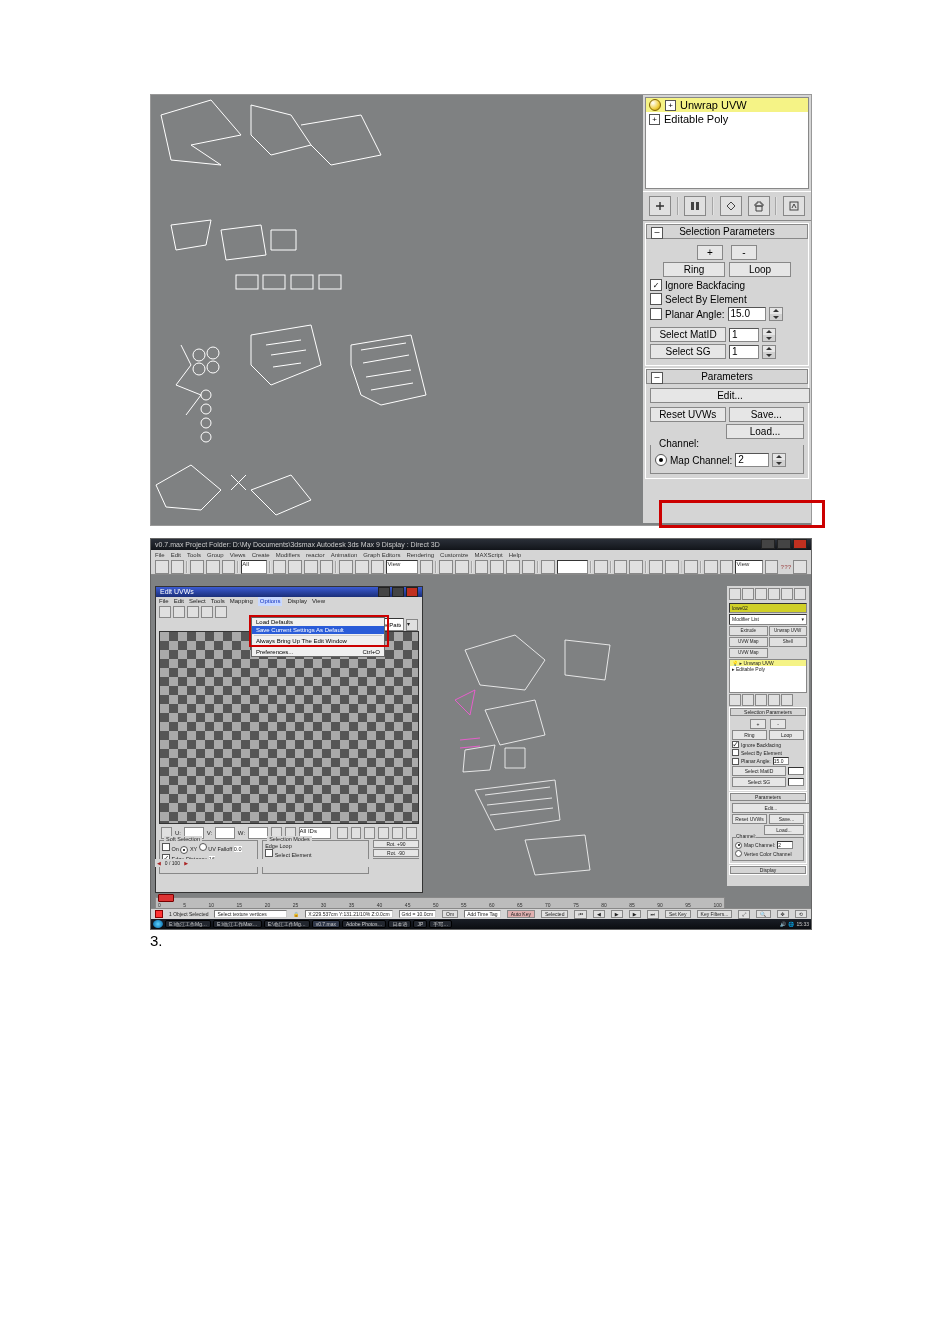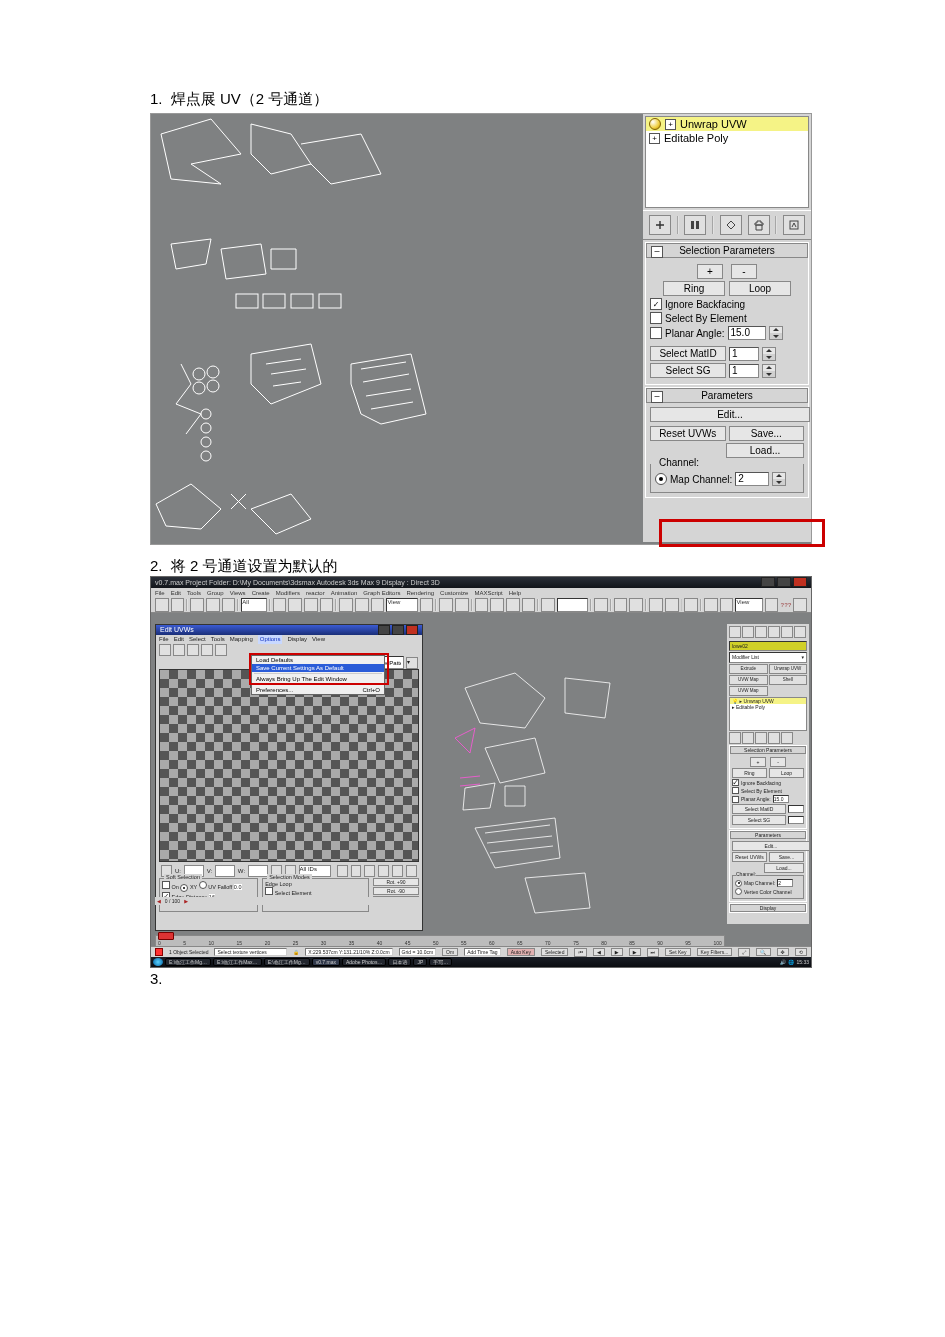"1. 焊点展 UV（2 号通道）" div { html: <div><span>1.</span> &nbsp;<span>焊点展 UV（2 号通道）</span></div> -> none }
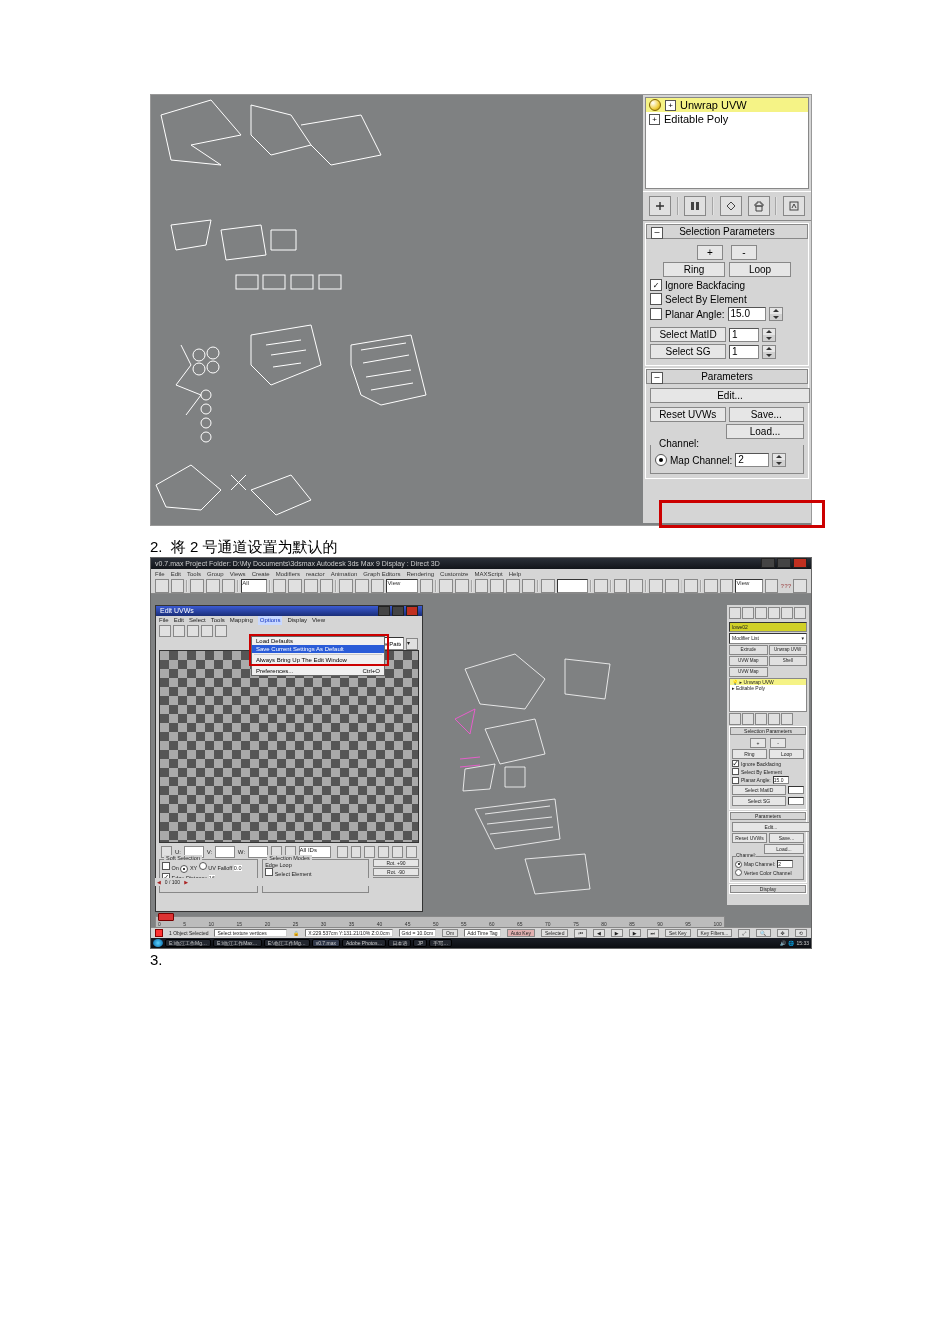"2. 将 2 号通道设置为默认的" div { html: <div><span>2.</span> &nbsp;<span>将 2 号通道设置为默认的</span></div> -> none }
